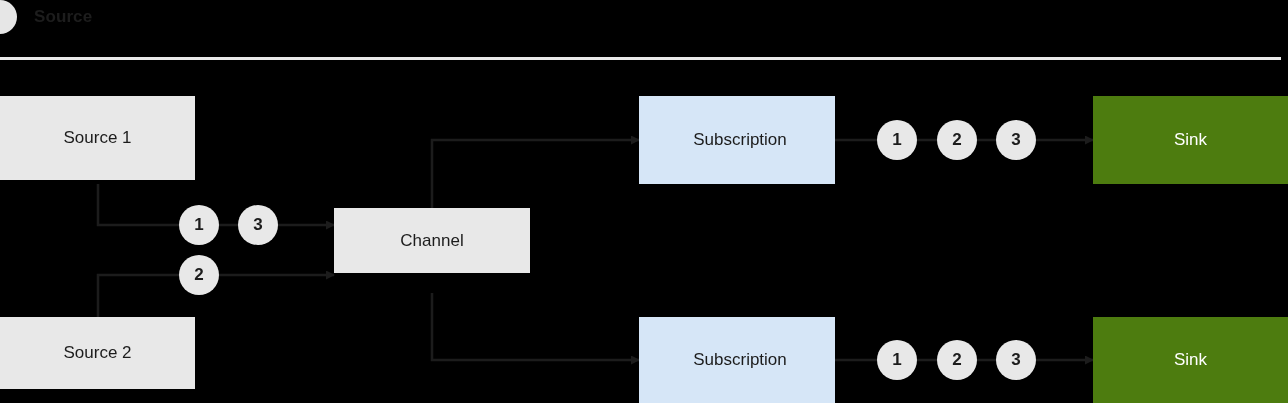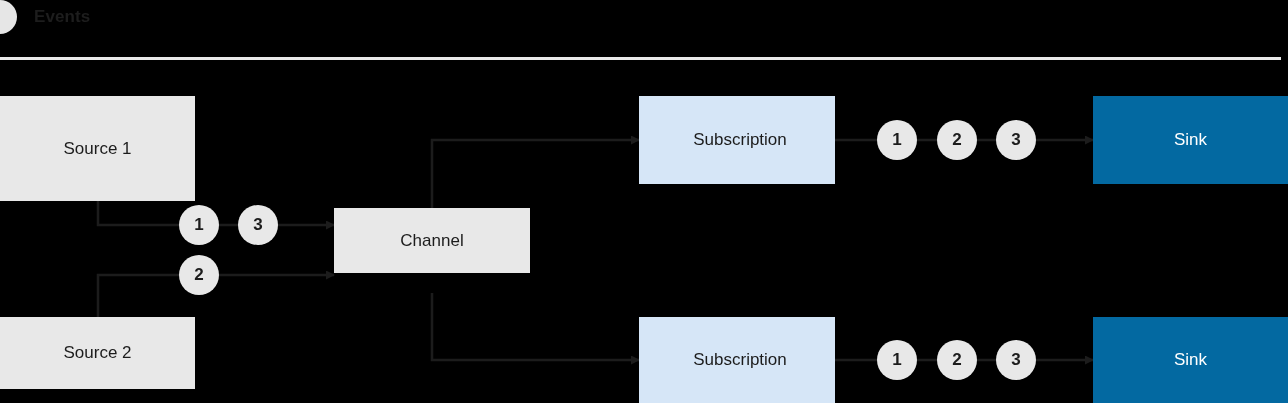"Events" div.legend-label { text: Events -> Source }
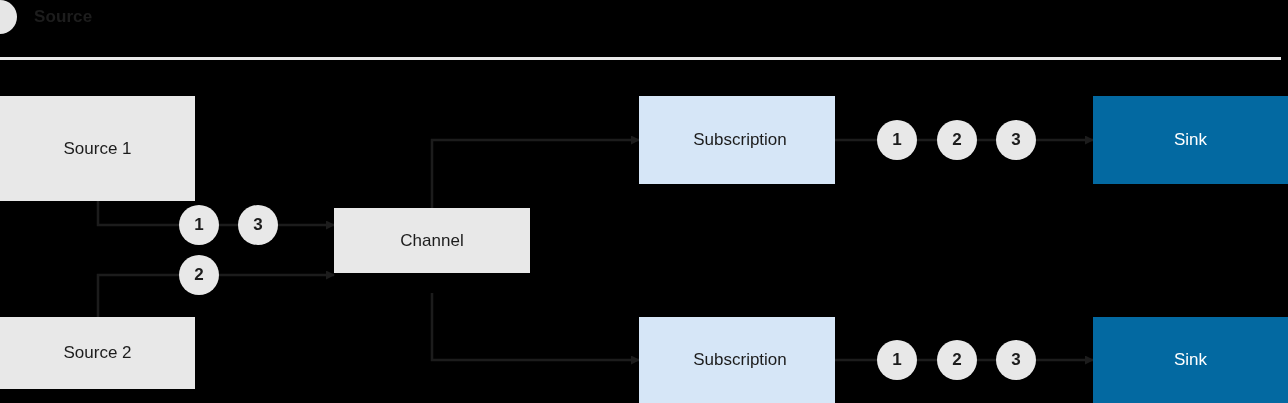"Source 1" #source1 { height: 105px -> 84px }
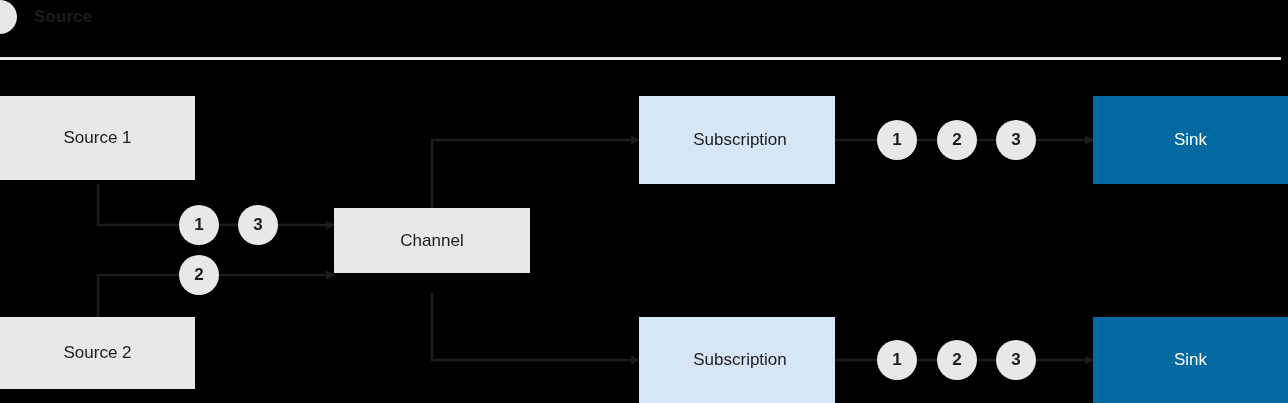"Sink" .node.sink { background: #0369a1 -> #4d7c0f }
